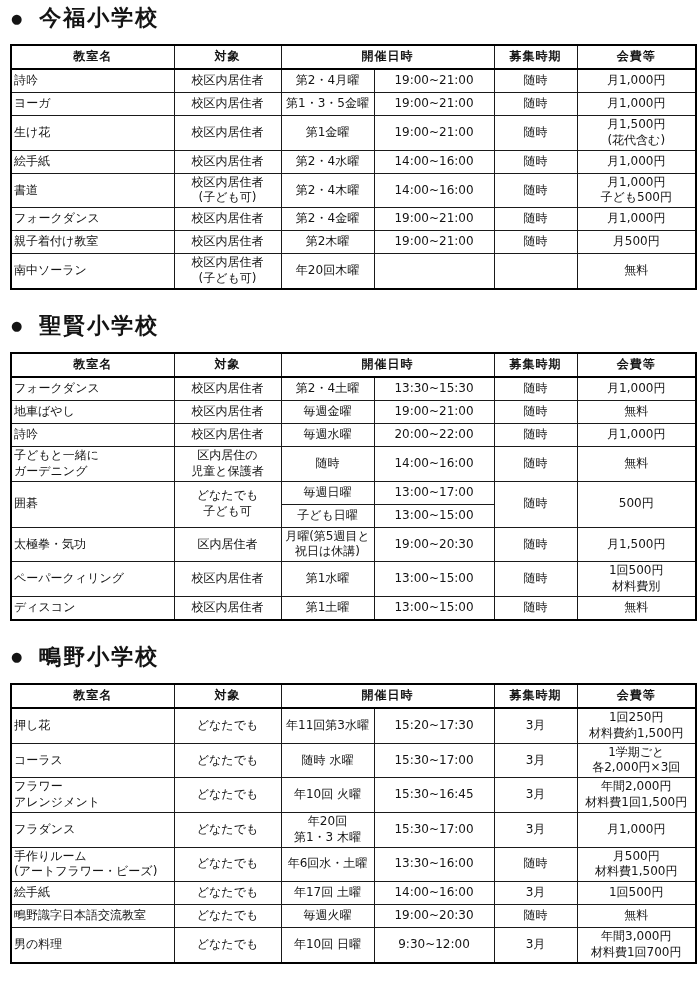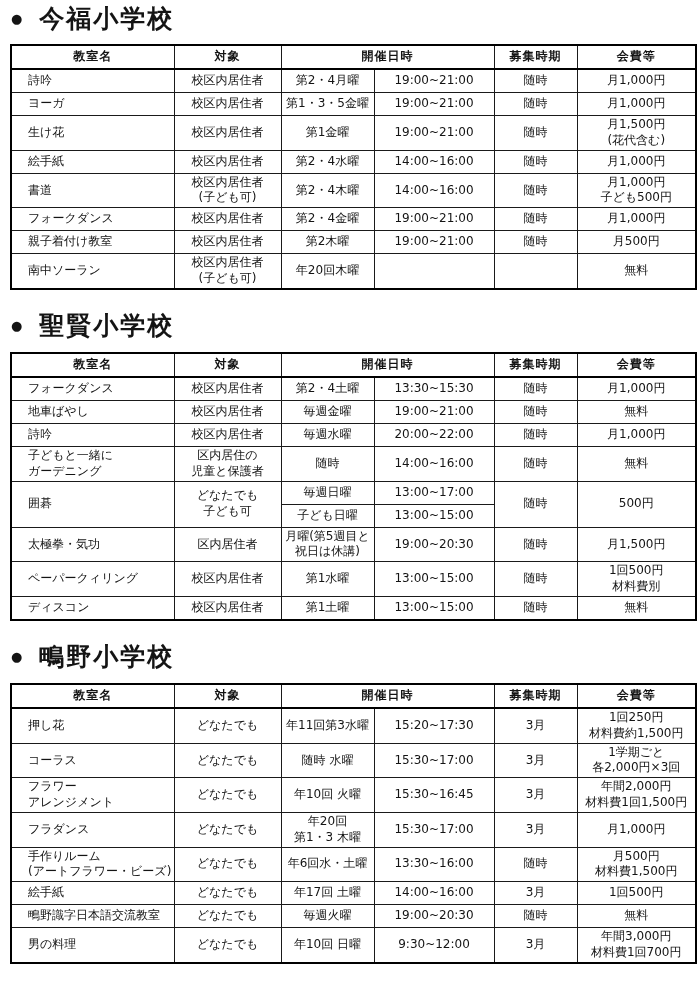"今福小学校" .title-text { font-size: 25px -> 22px }
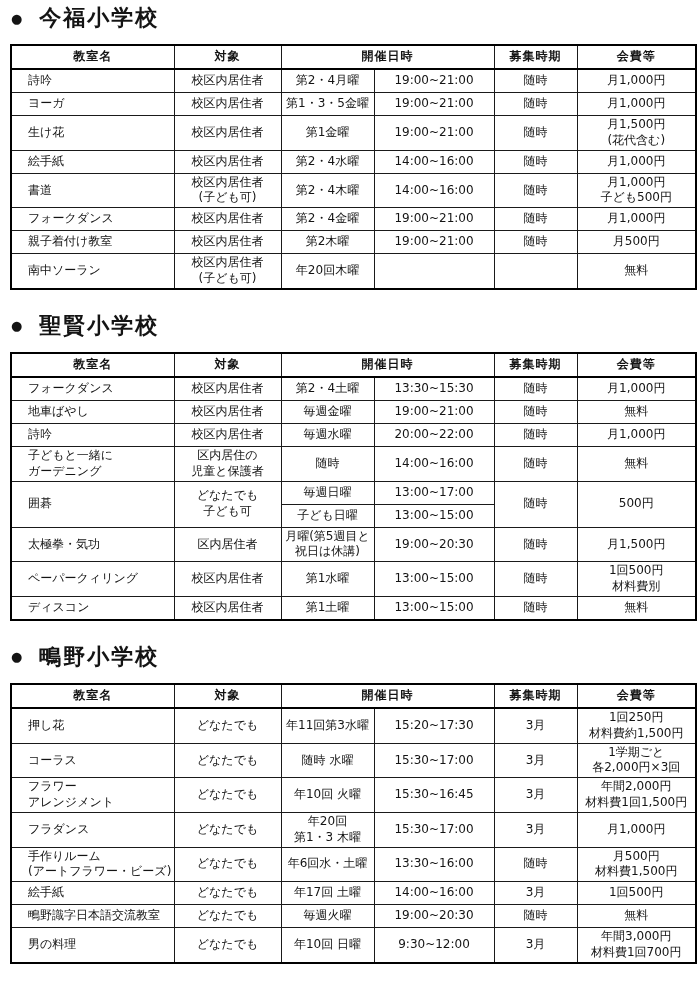"詩吟" table.classes td.name-cell { padding-left: 16px -> 2px }
